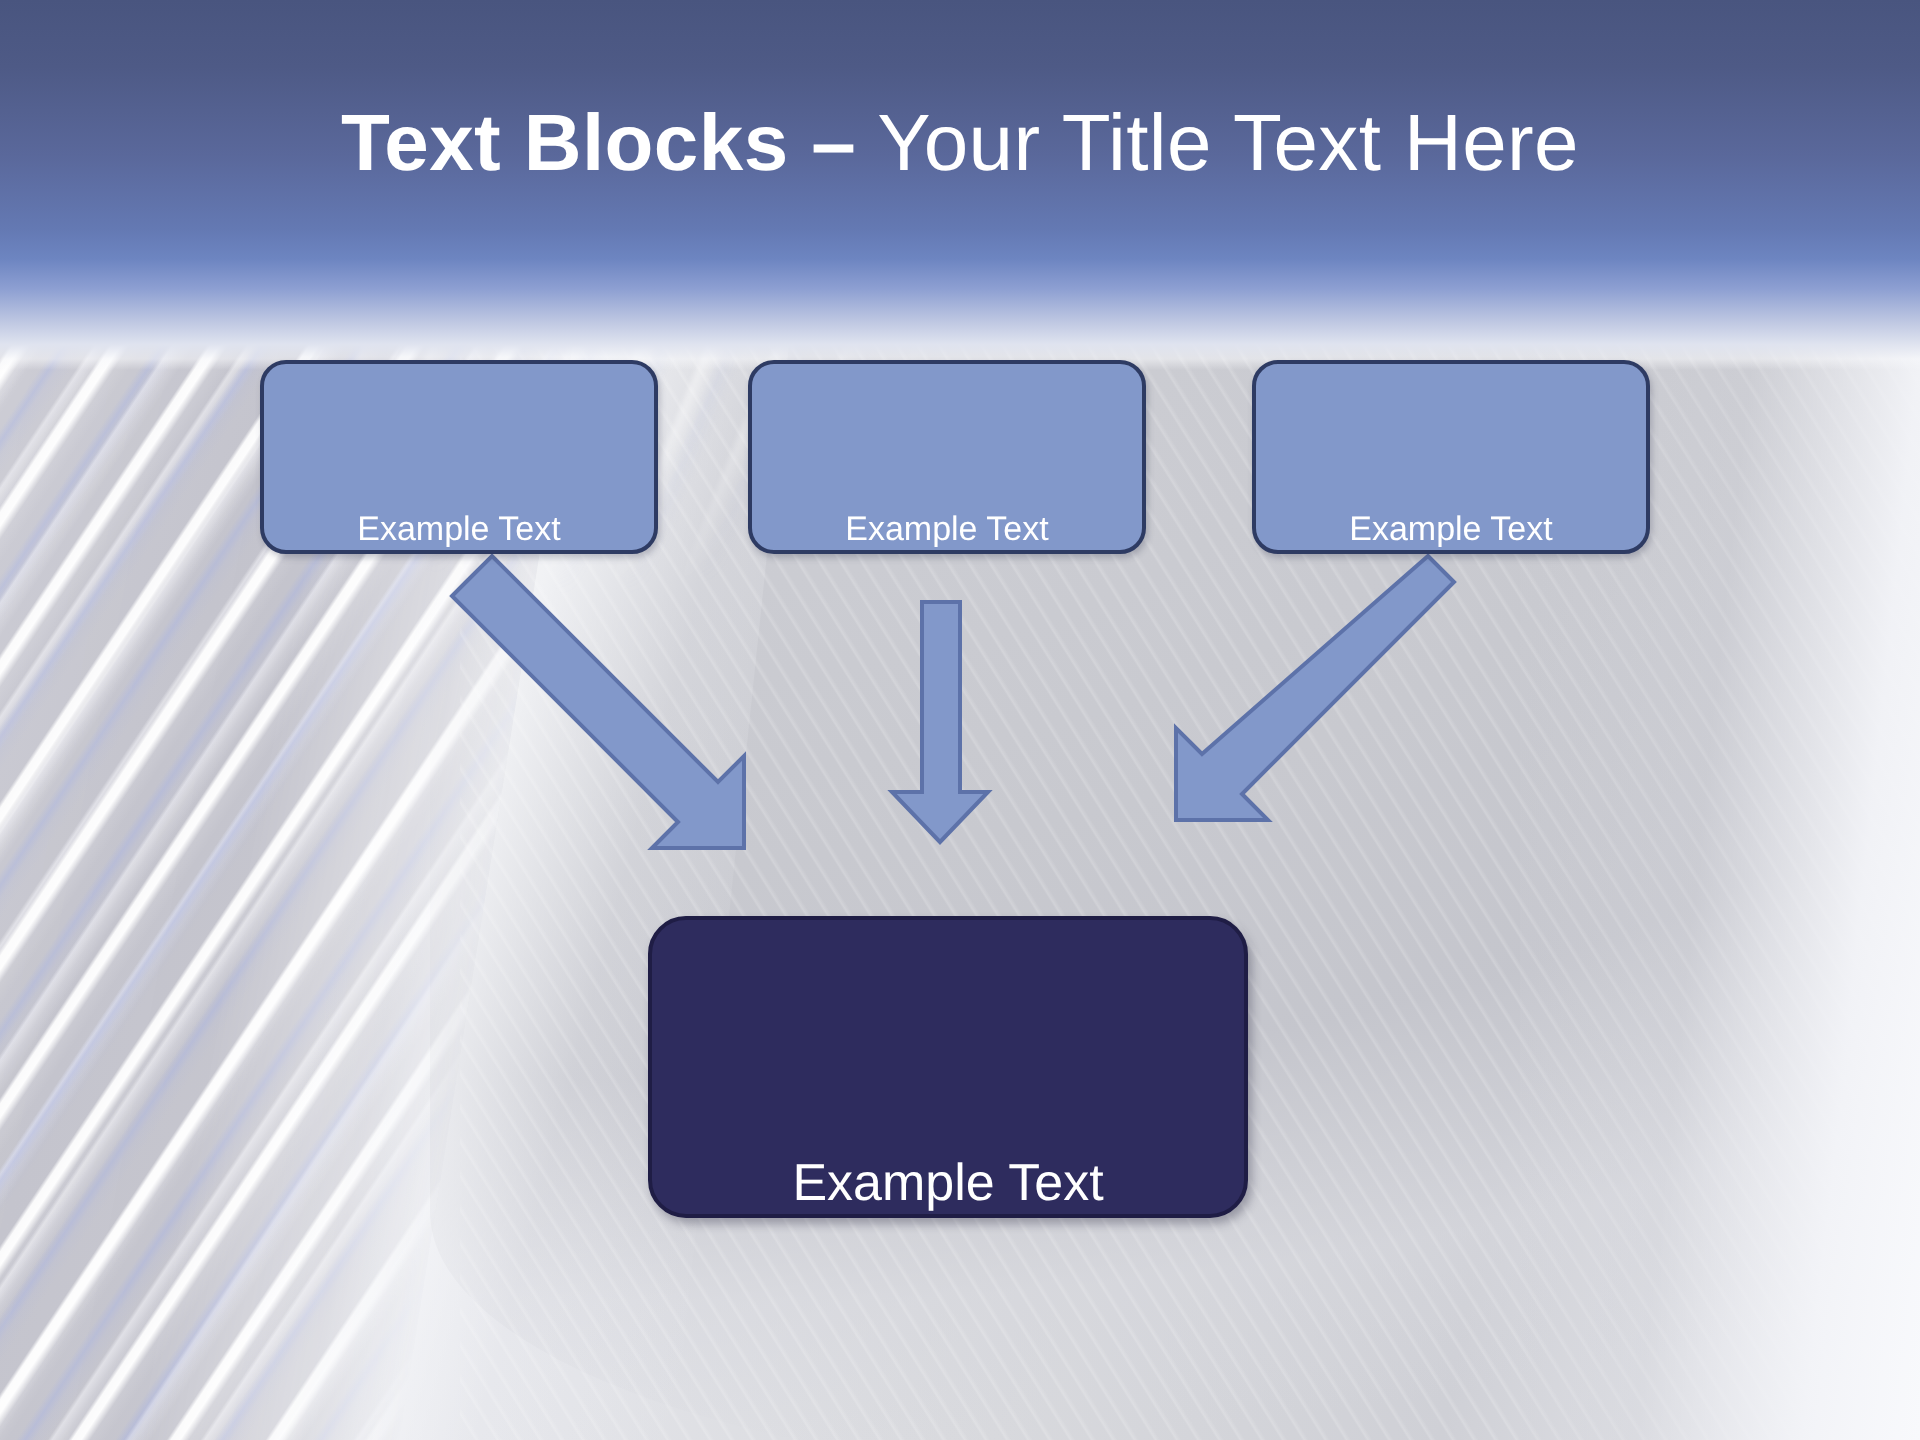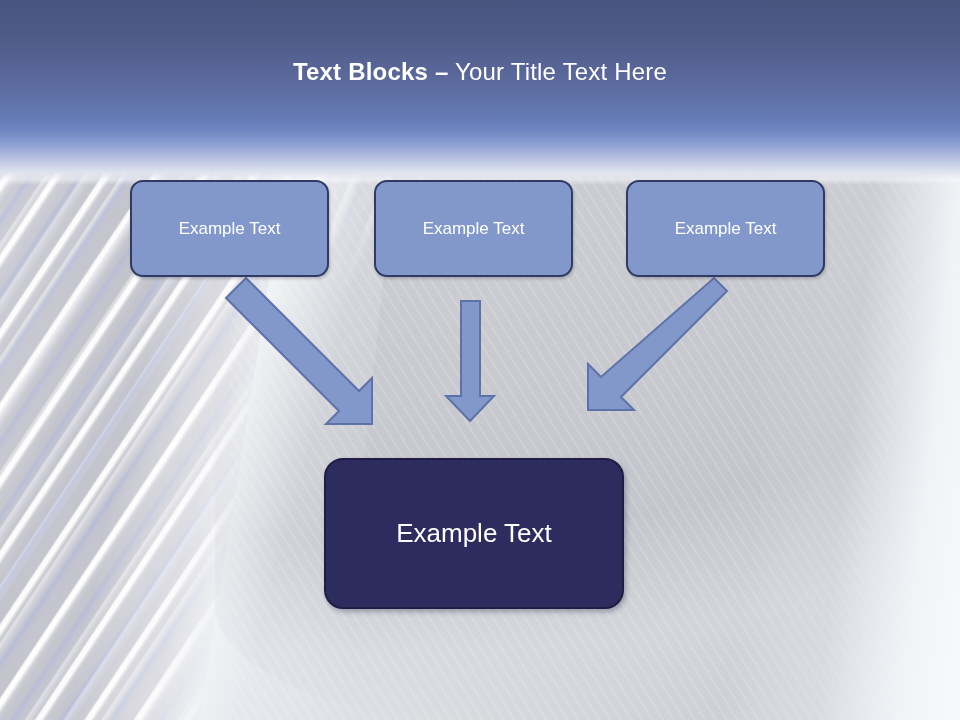"Text Blocks – Your Title" .header-title { font-size: 24px -> 40px }
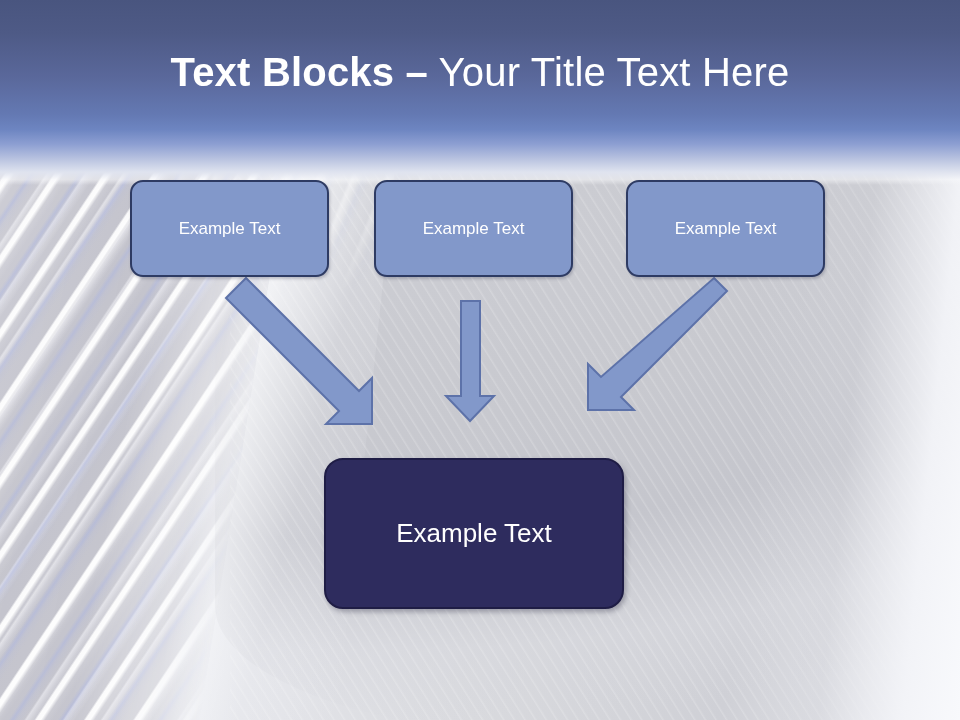"Example Text" .box { align-items: center -> flex-end }
